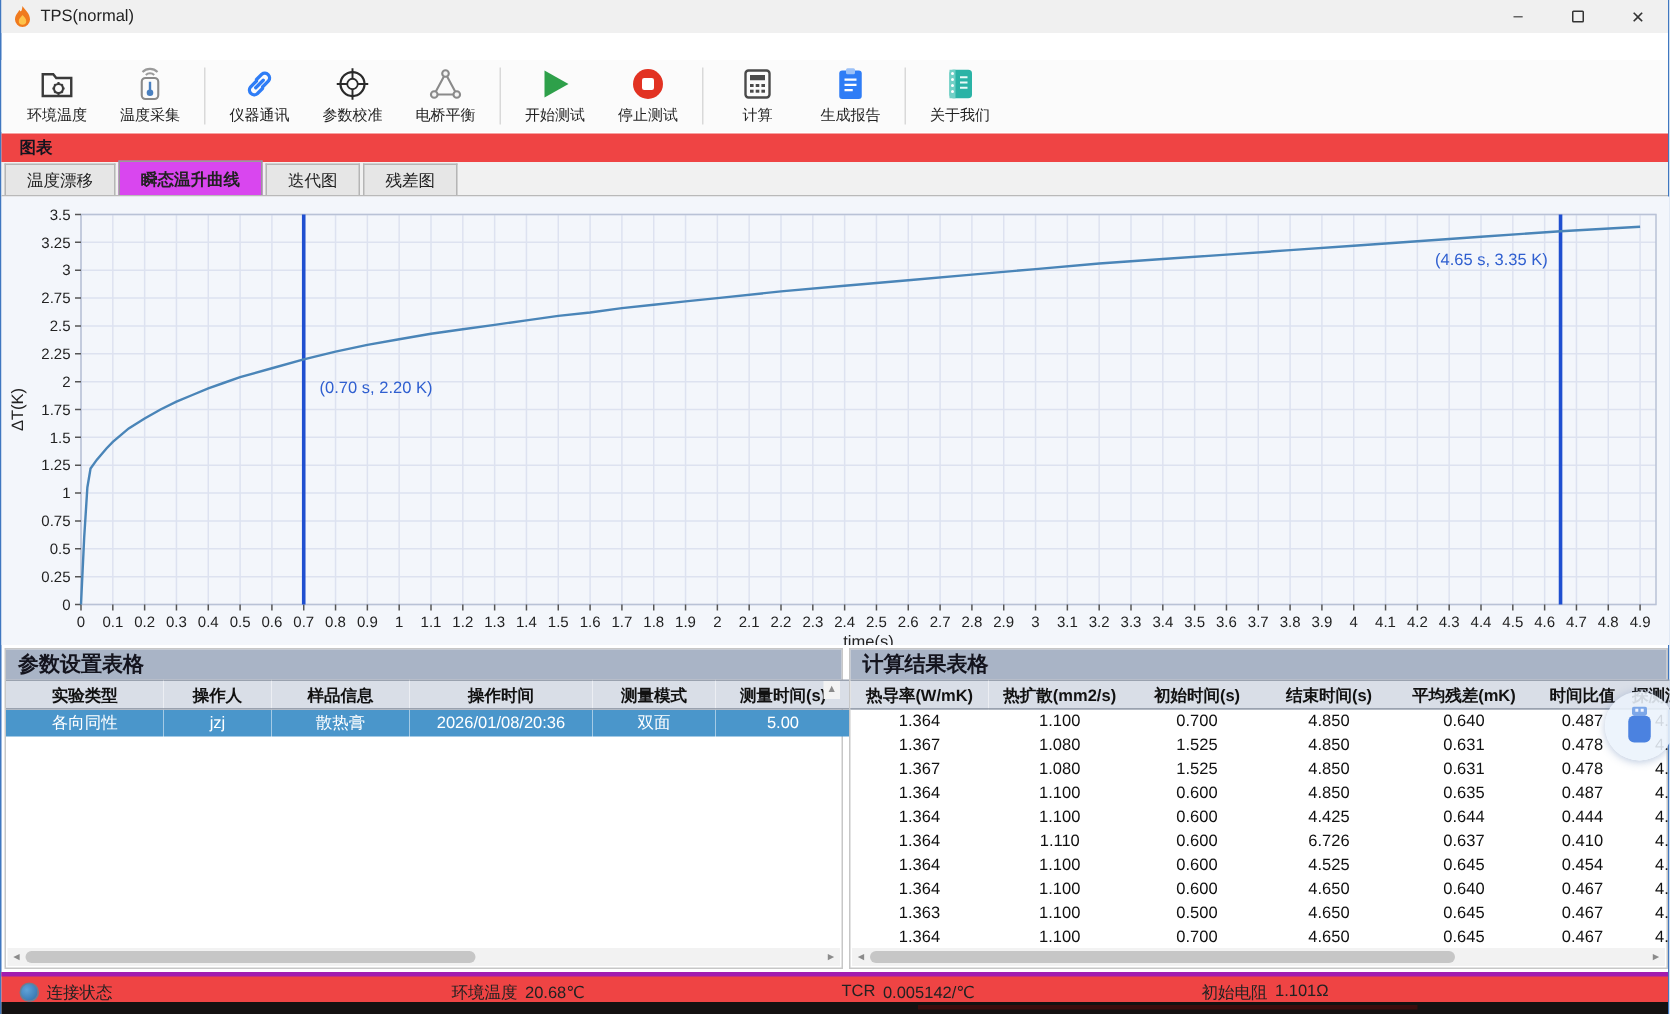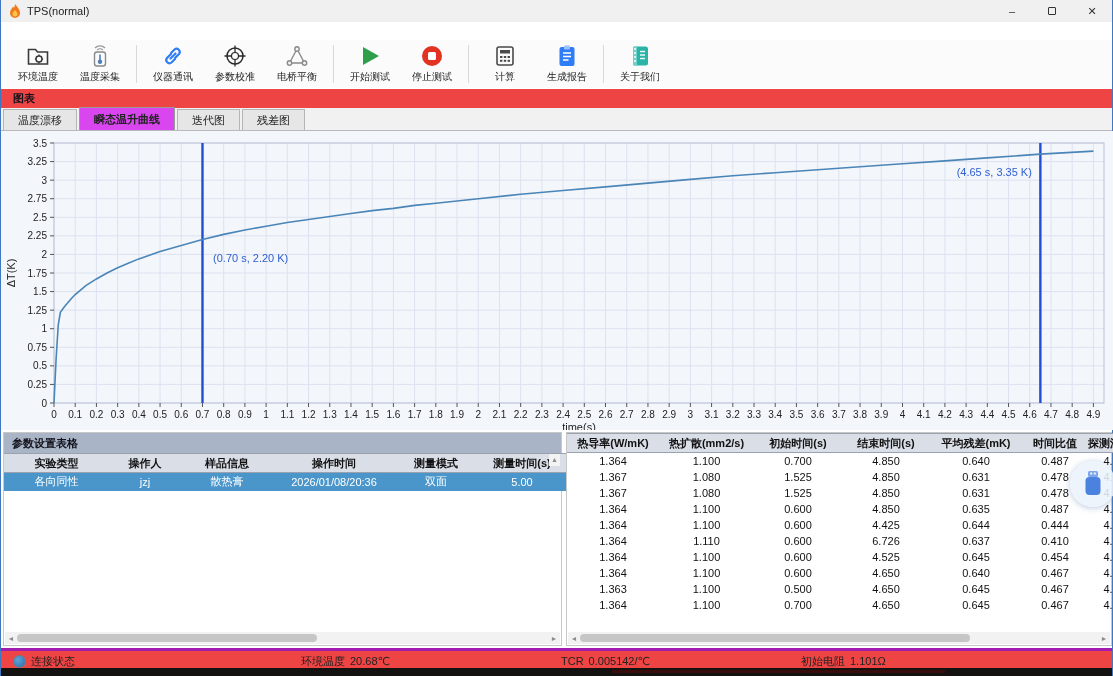"参数设置表格" .panel-header { font-size: 11px -> 14px }
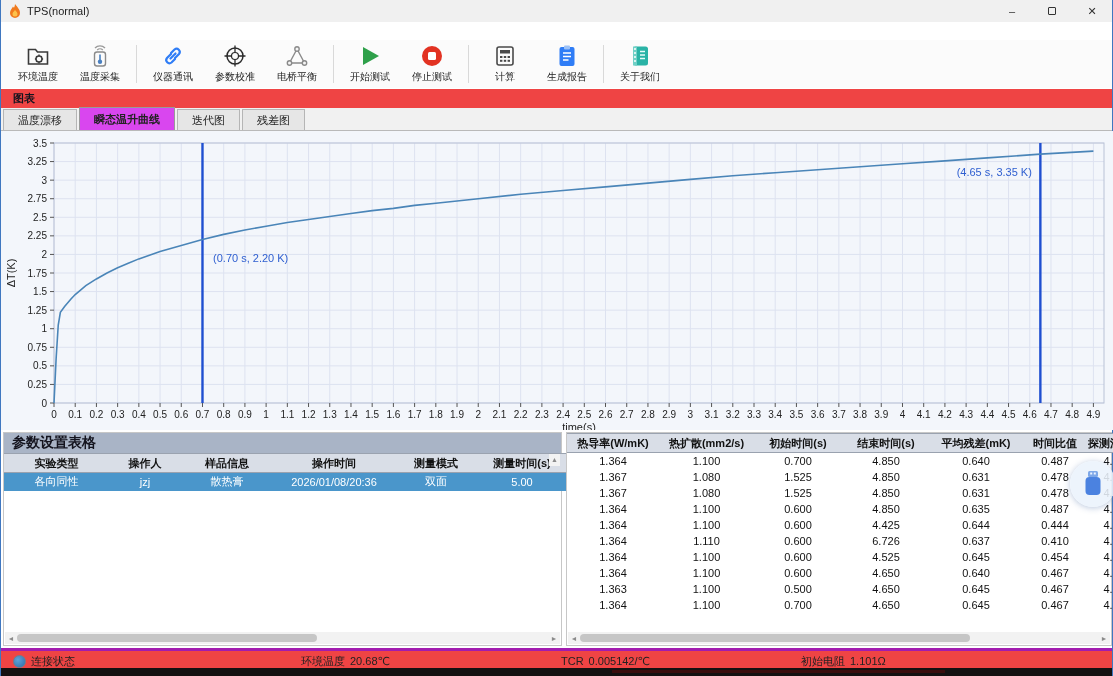"计算结果表格" div.panel-header { html: none -> <div>计算结果表格</div> }
